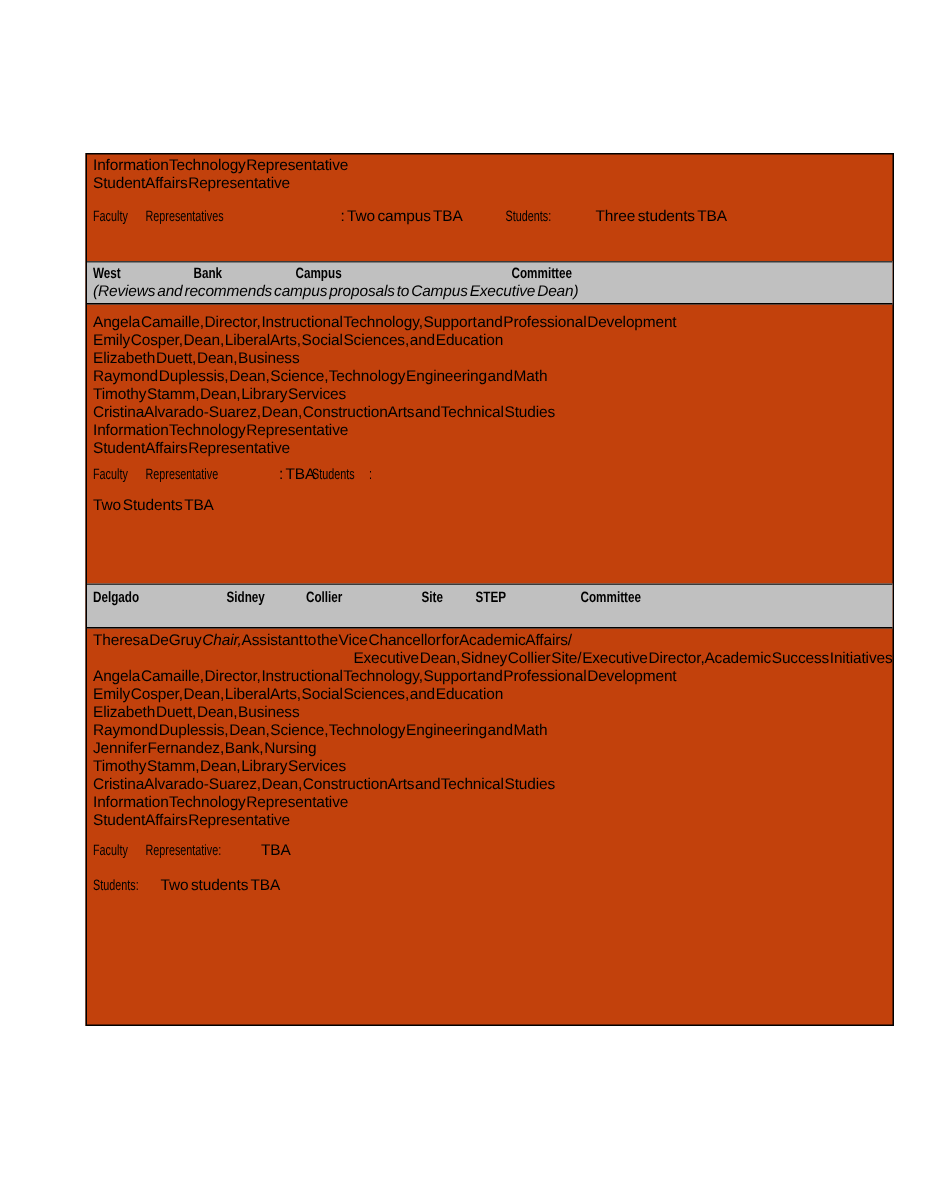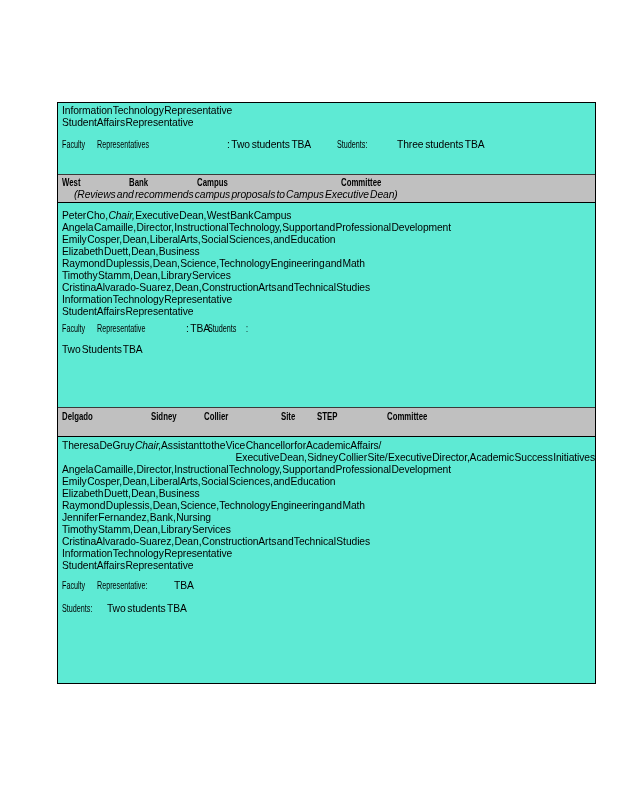"Information Technology Representative" .doc-table { background: #5eead4 -> #c2410c }
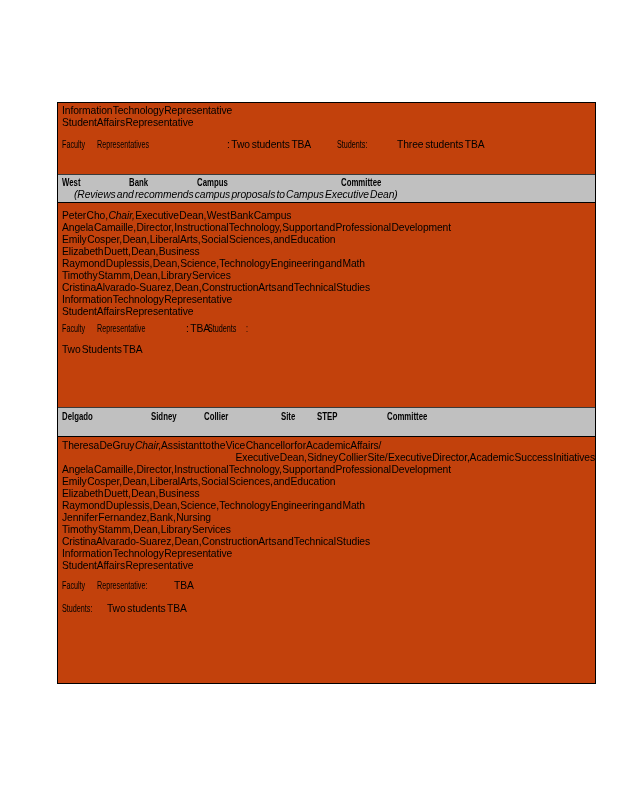": Two students TBA" span.reg { text: students -> campus }
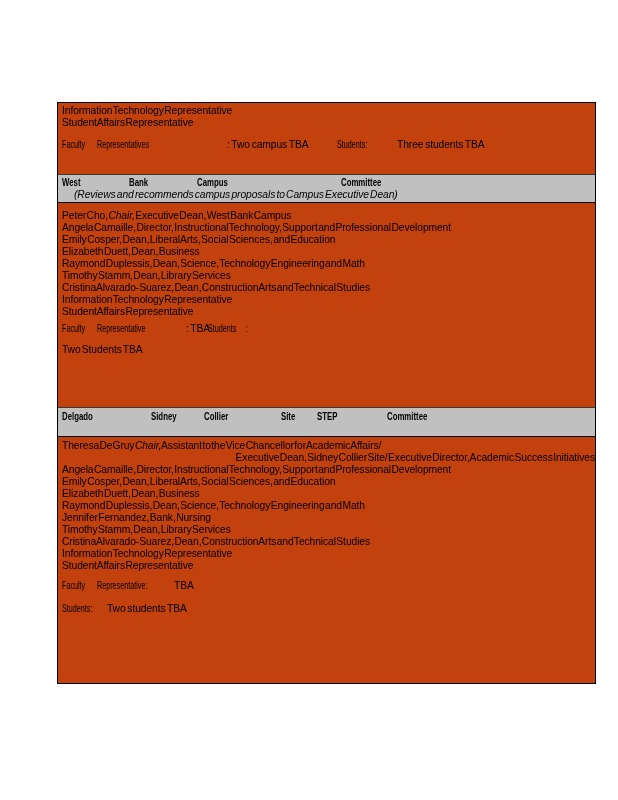"(Reviews and recommends campus proposals" .subtitle { padding-left: 16px -> 4px }
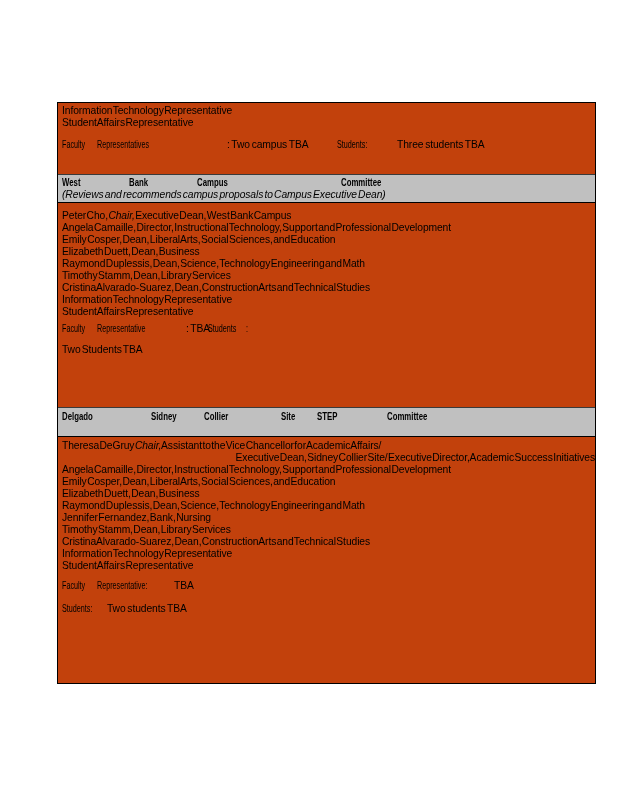"Peter Cho, Chair, Executive Dean," div.line { html: <div><span>Peter Cho, </span><span>Chair,</span><span> Executive Dean, West Bank Campus</span></div> -> none }
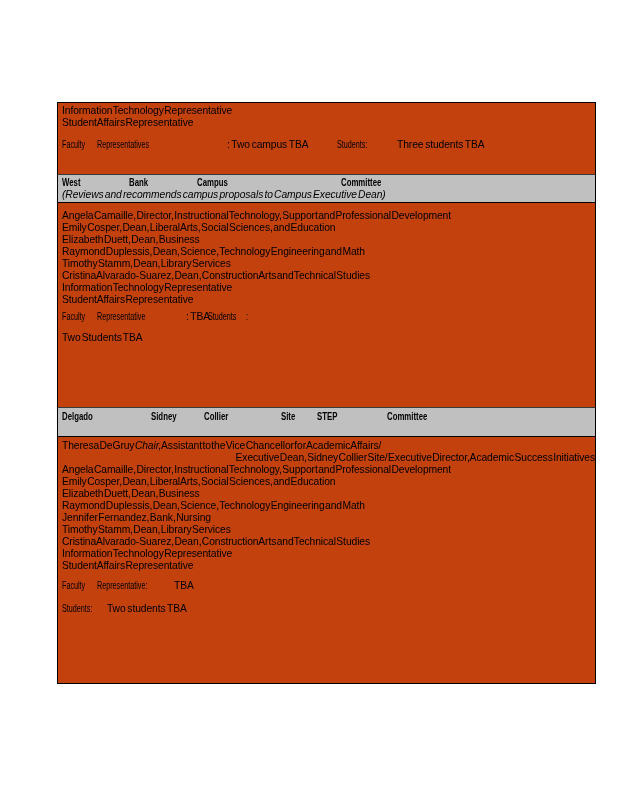"Delgado" .row-4 { margin-top: 18px -> none }
